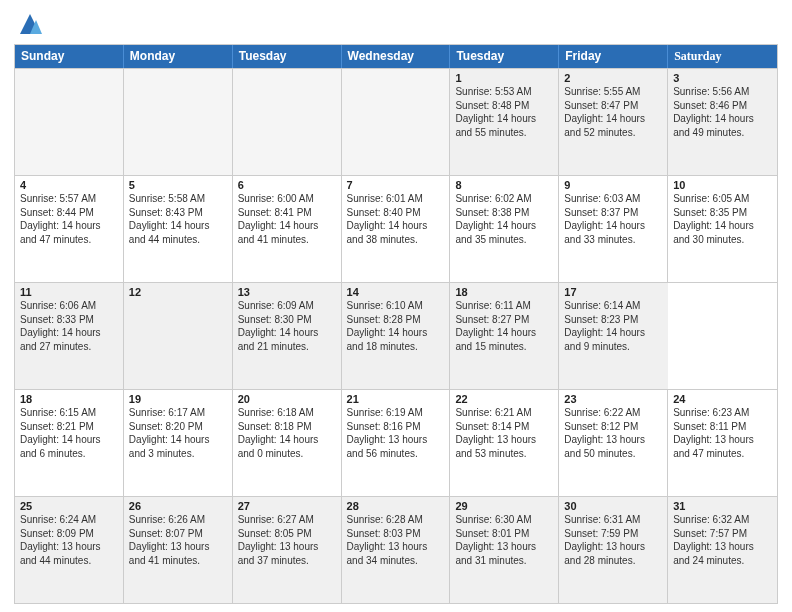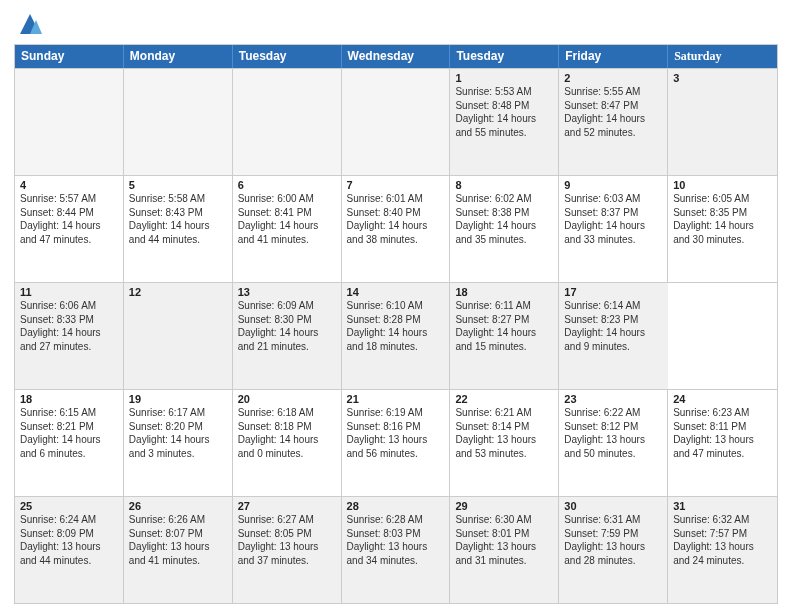"Sunrise: 5:56 AM Sunset: 8:46" div.day-info { html: none -> <div>Sunrise: 5:56 AM Sunset: 8:46 PM Daylight: 14 hours and 49 minutes.</div> }
